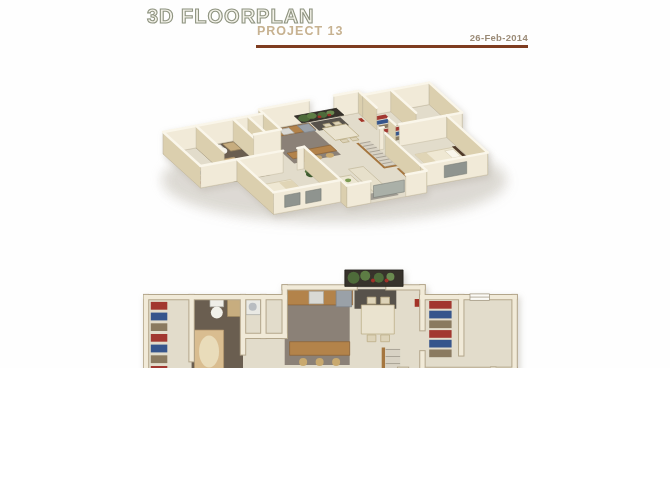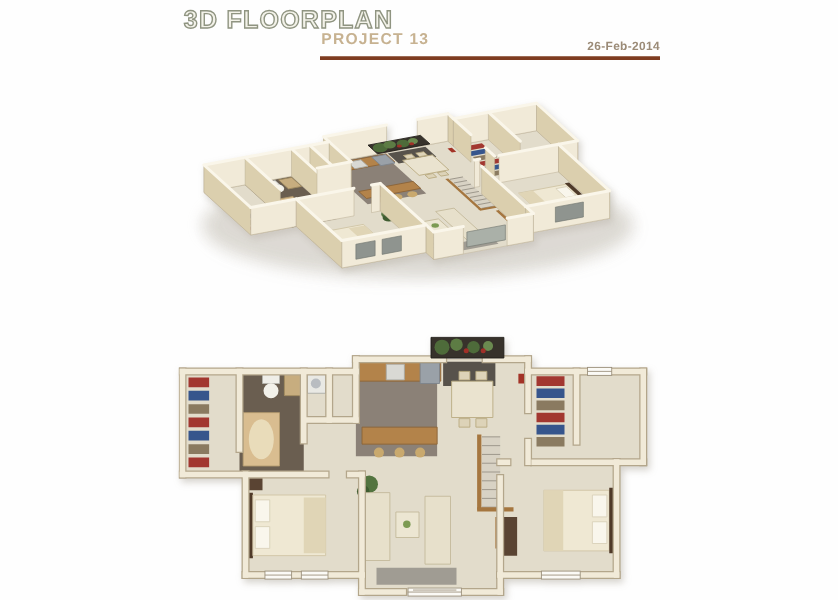"3D FLOORPLAN" #sheet { height: 480px -> 368px }
